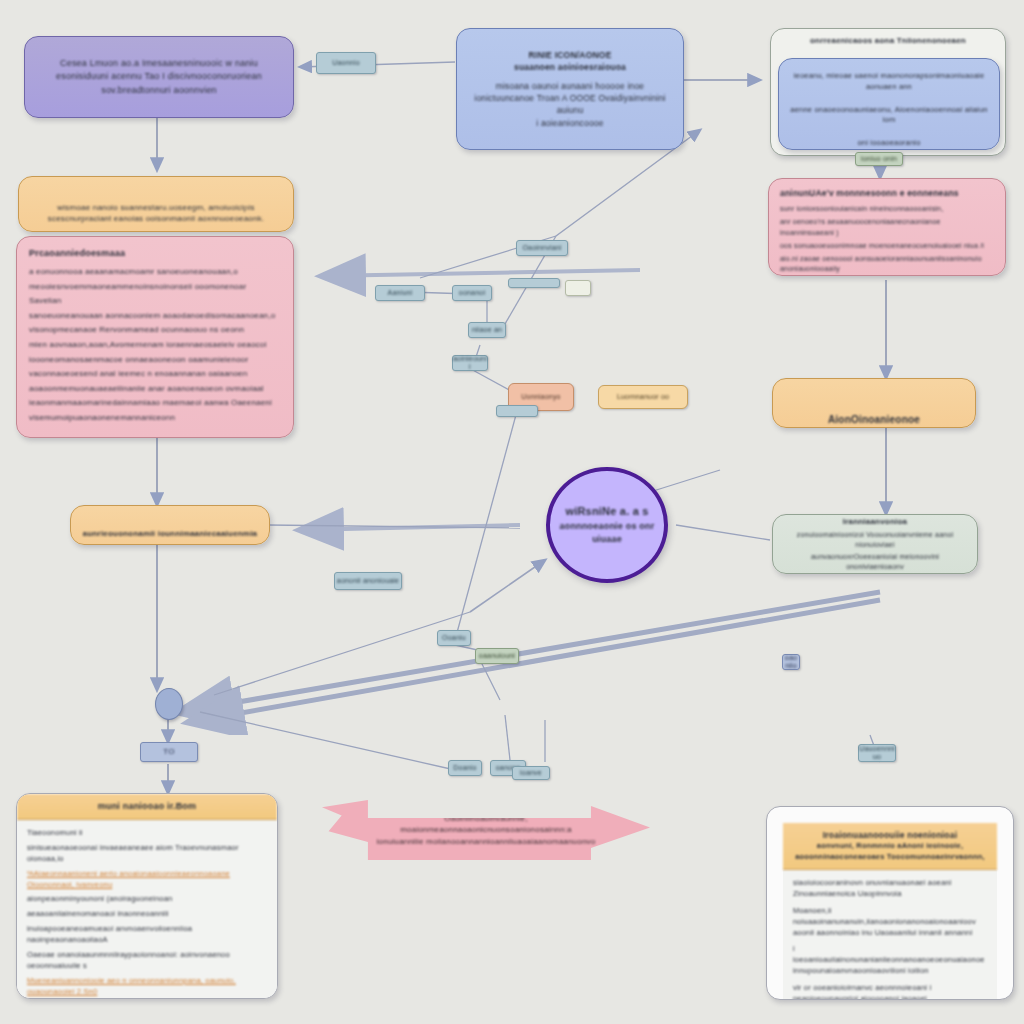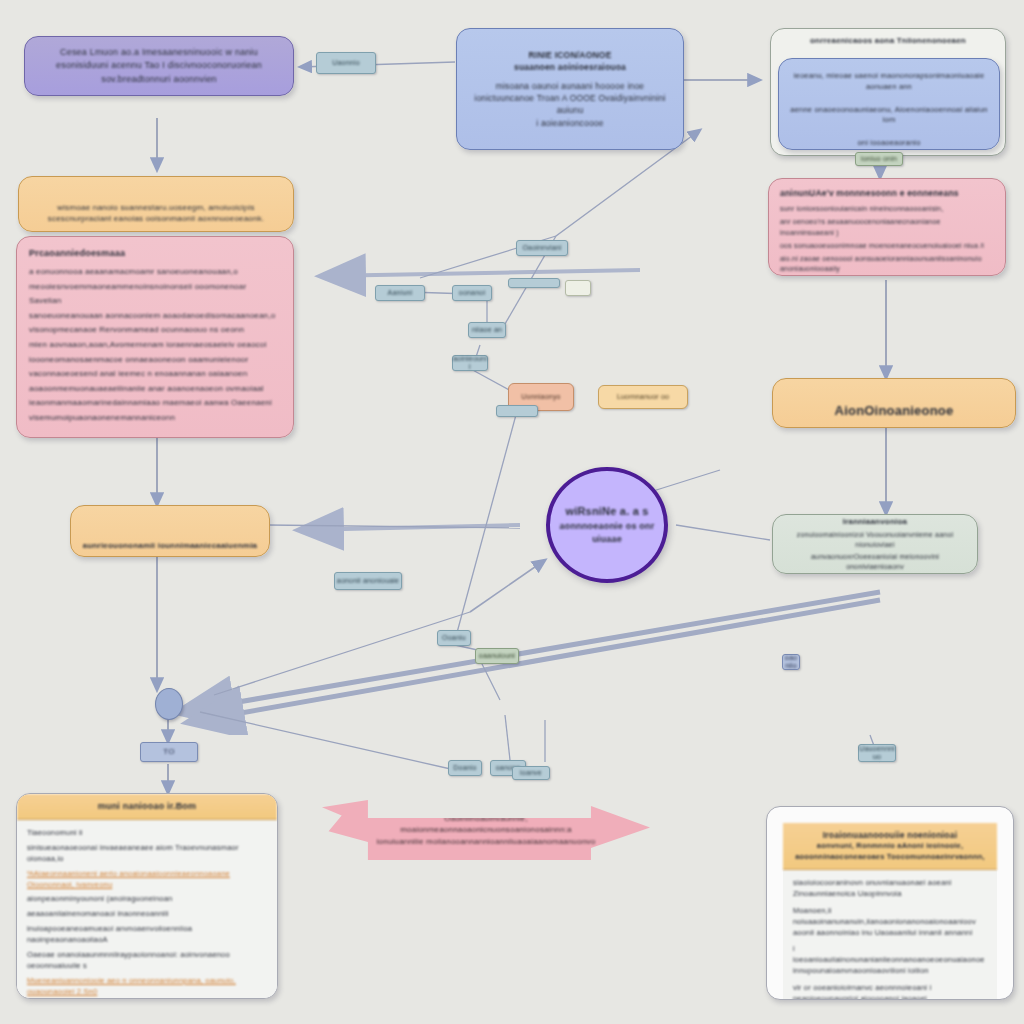"Cesea Lmuon ao.a Imesaanesninuooic w" div.node { height: 60px -> 82px }
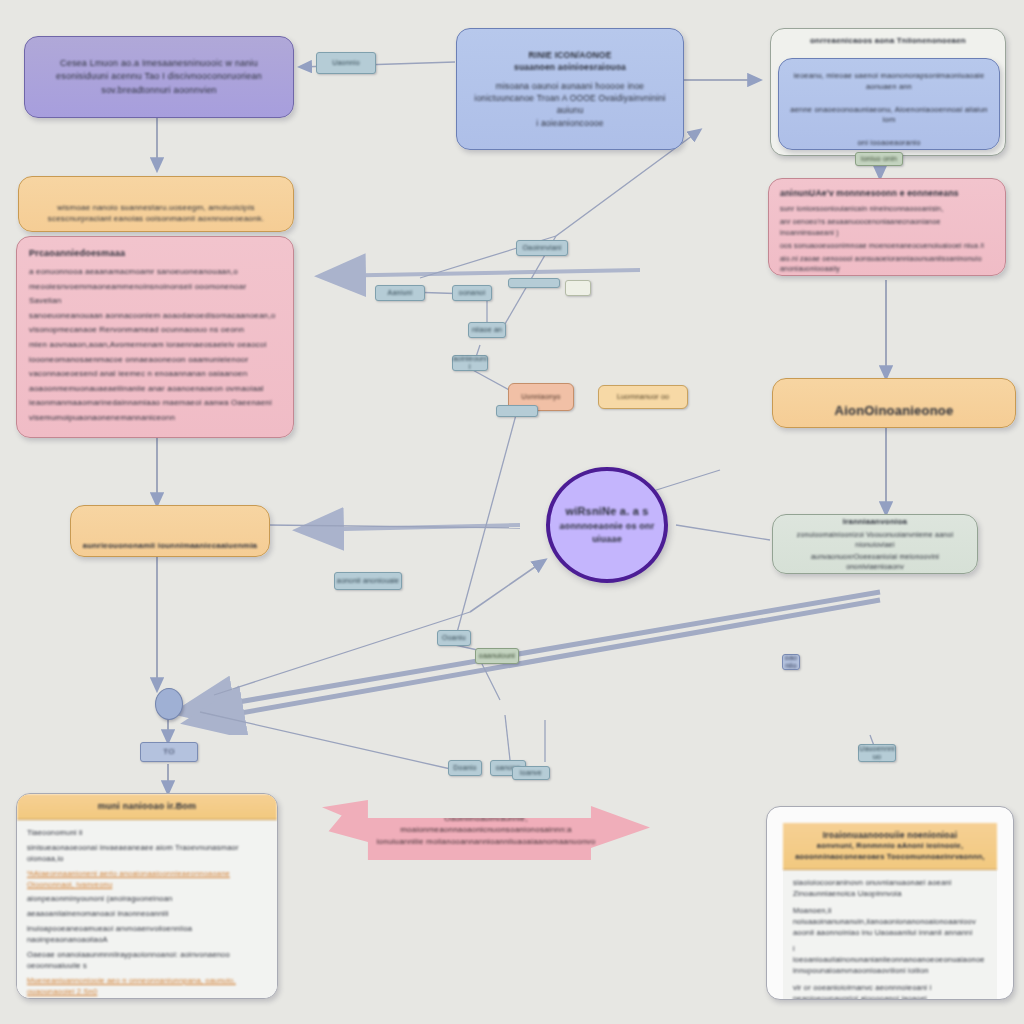"AionOinoanieonoe" div.node { font-size: 13px -> 10px; padding: 6px 12px -> 0 12px; width: 244px -> 204px }
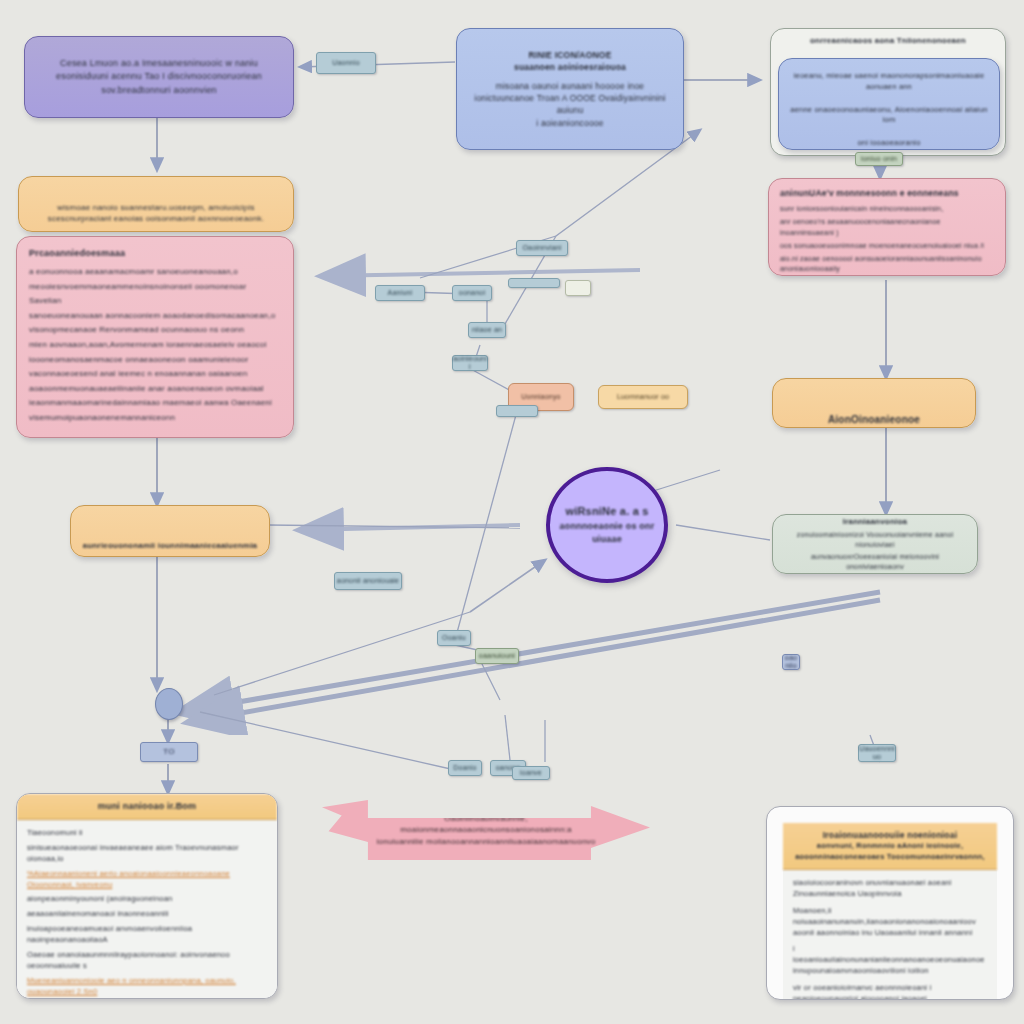"aunrieouononamii iounnimaaniecaaiuenmia" div.node { height: 52px -> 40px }
